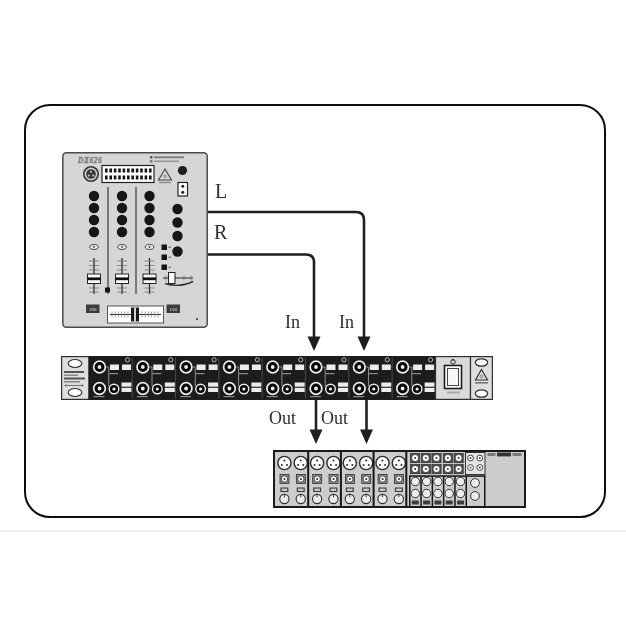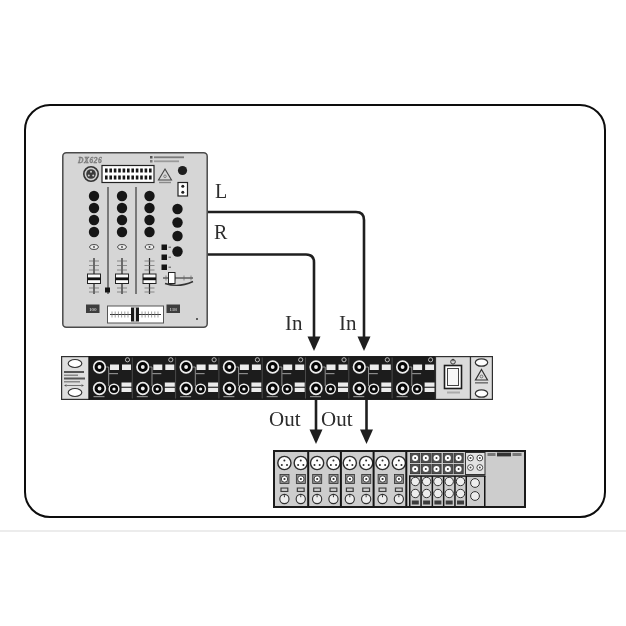"In" .lbl-io { font-size: 21px -> 18px }
